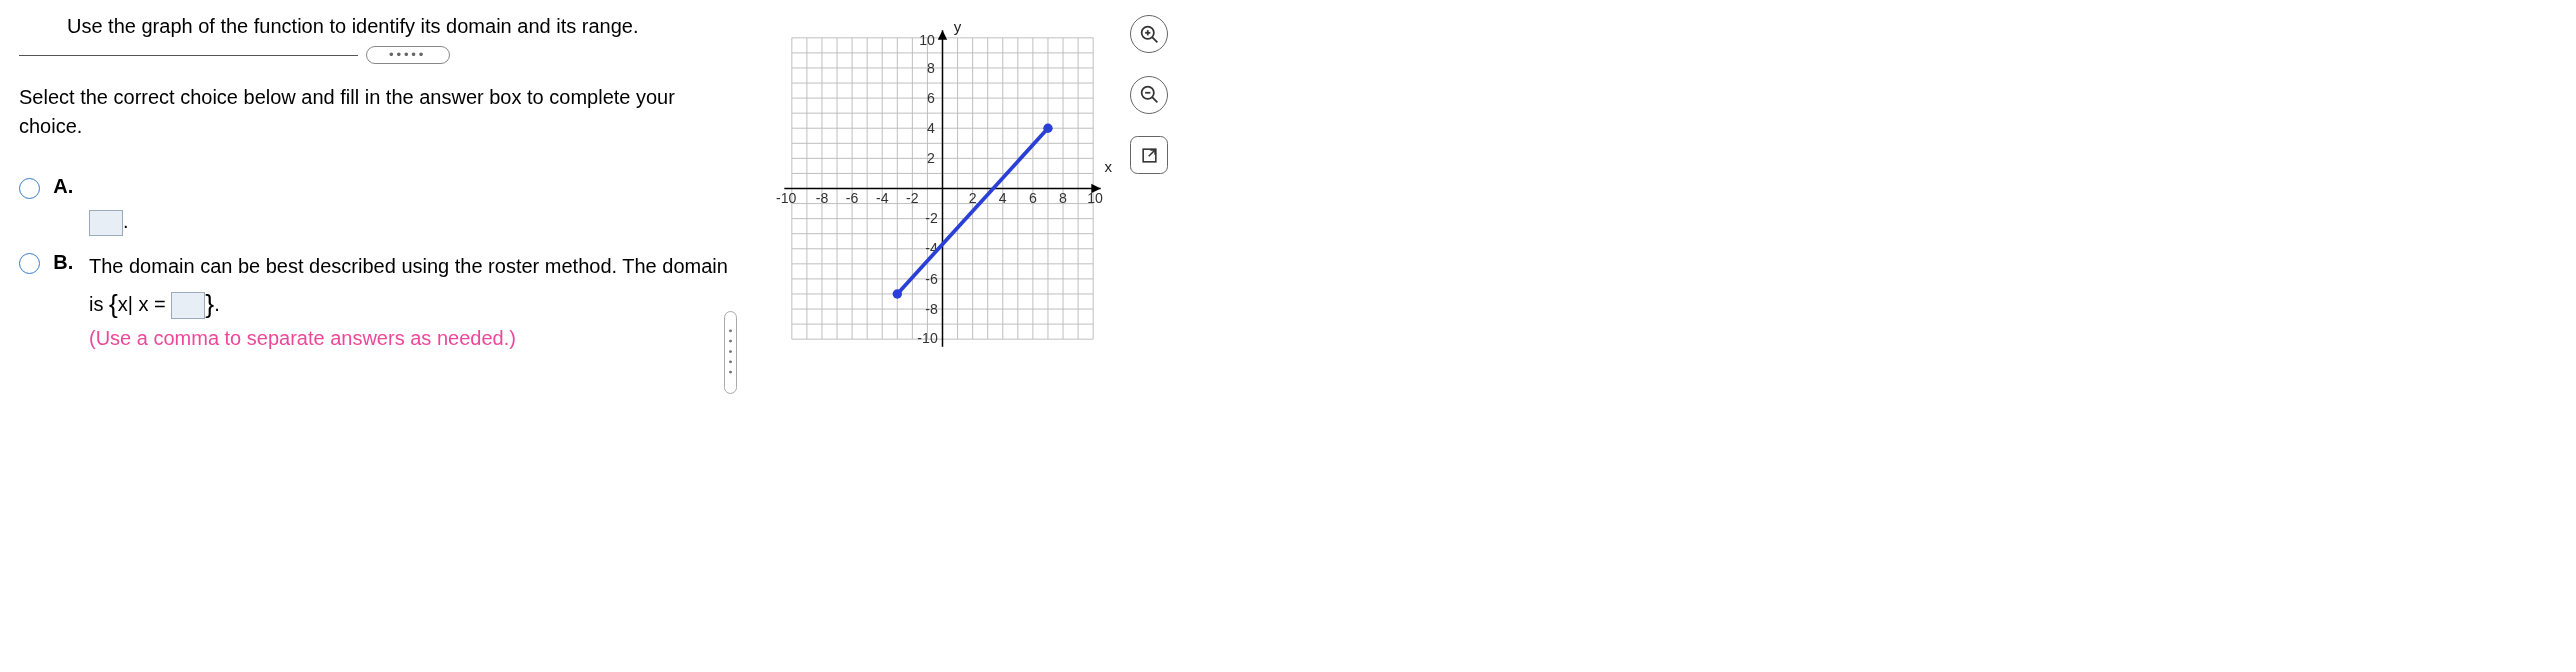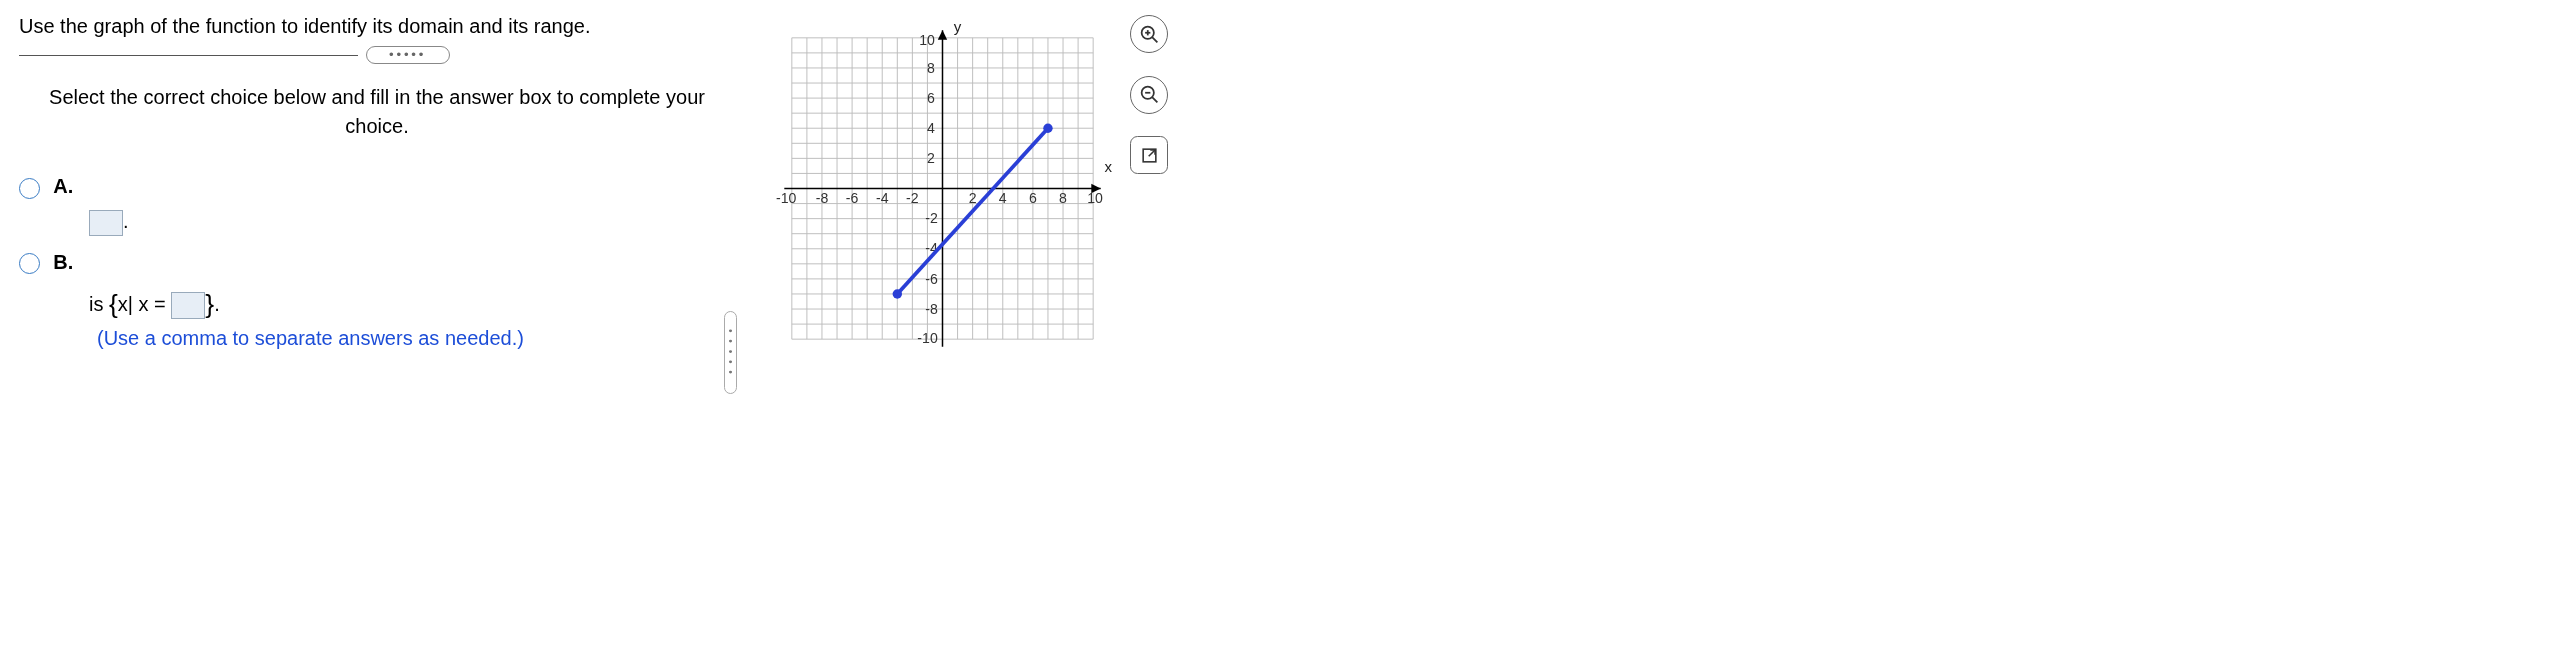"Use the graph of the" .question-text { margin-left: none -> 48px }
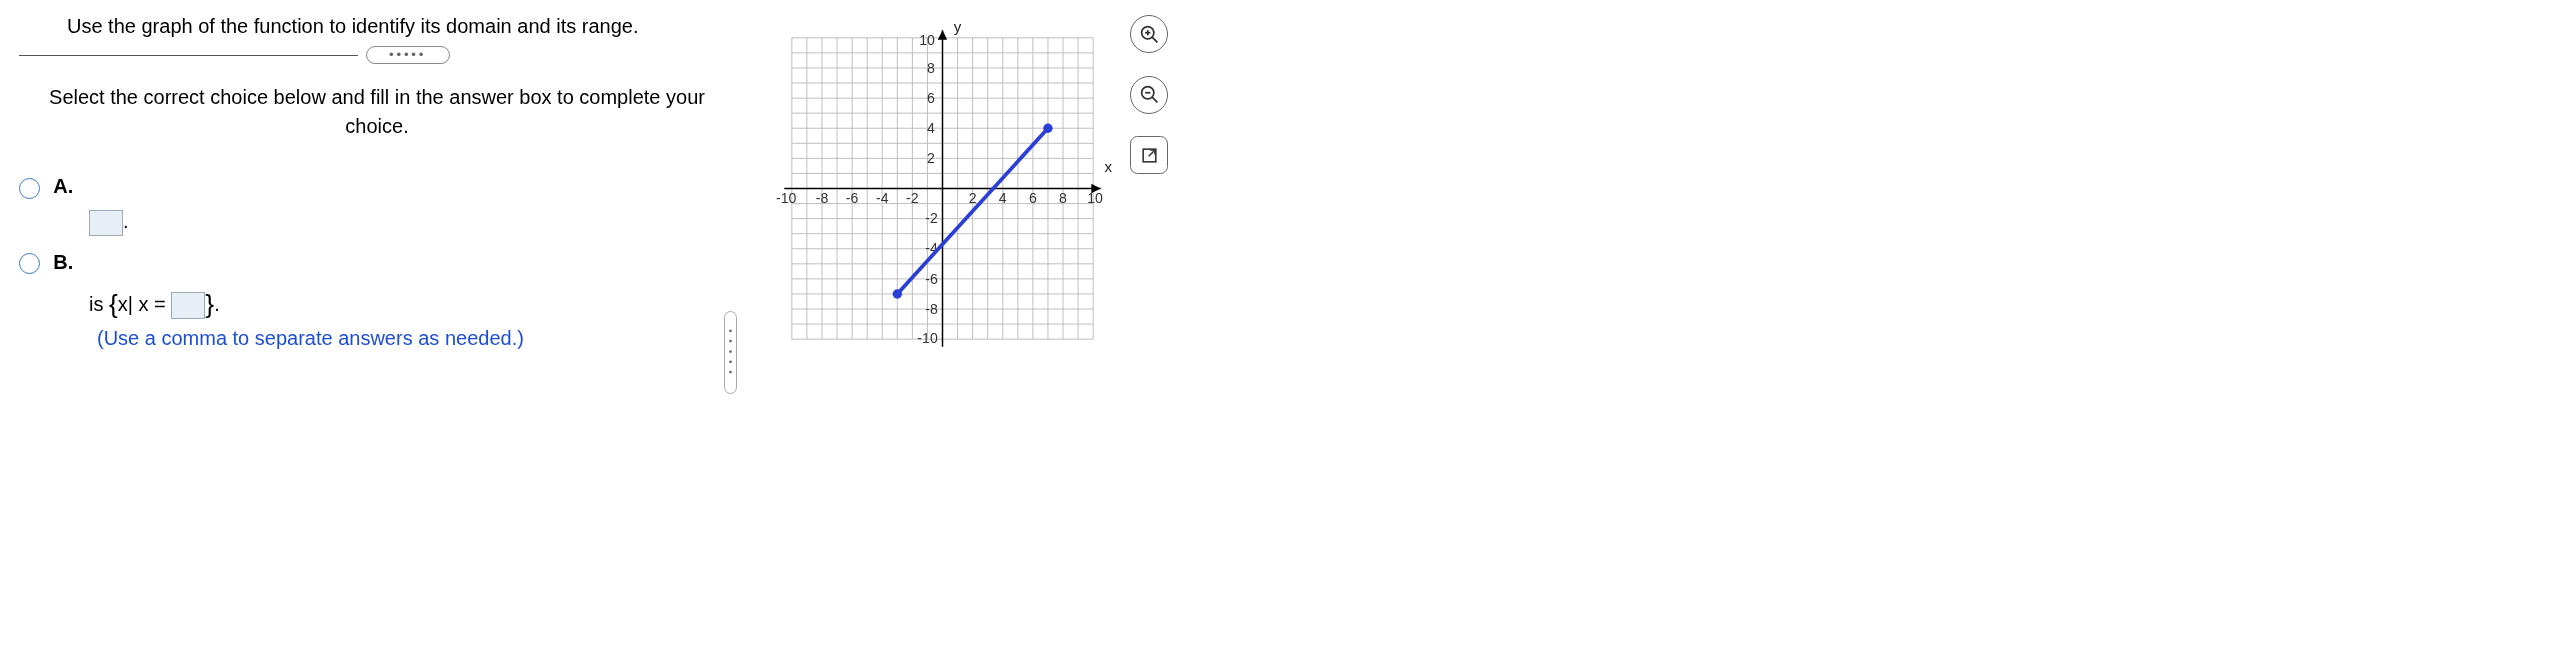"Select the correct choice below" .instruction { text-align: center -> none }
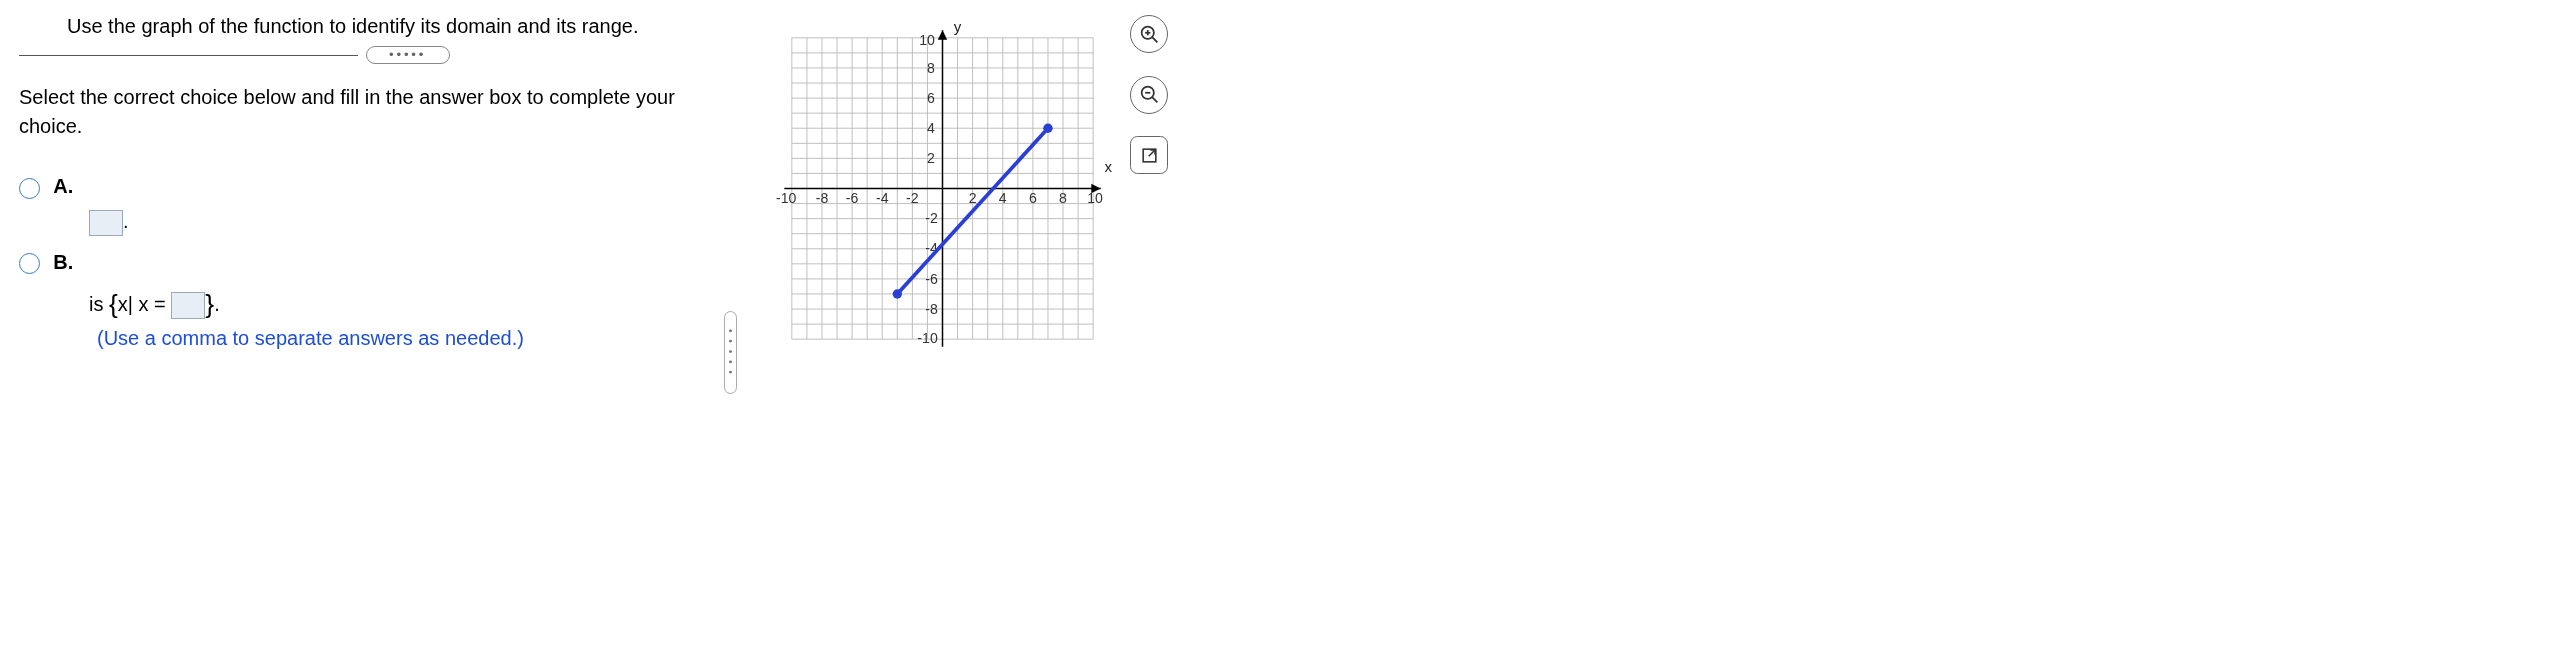"The domain can be best" span { html: none -> <span>The domain can be best described using the roster method. The domain</span> }
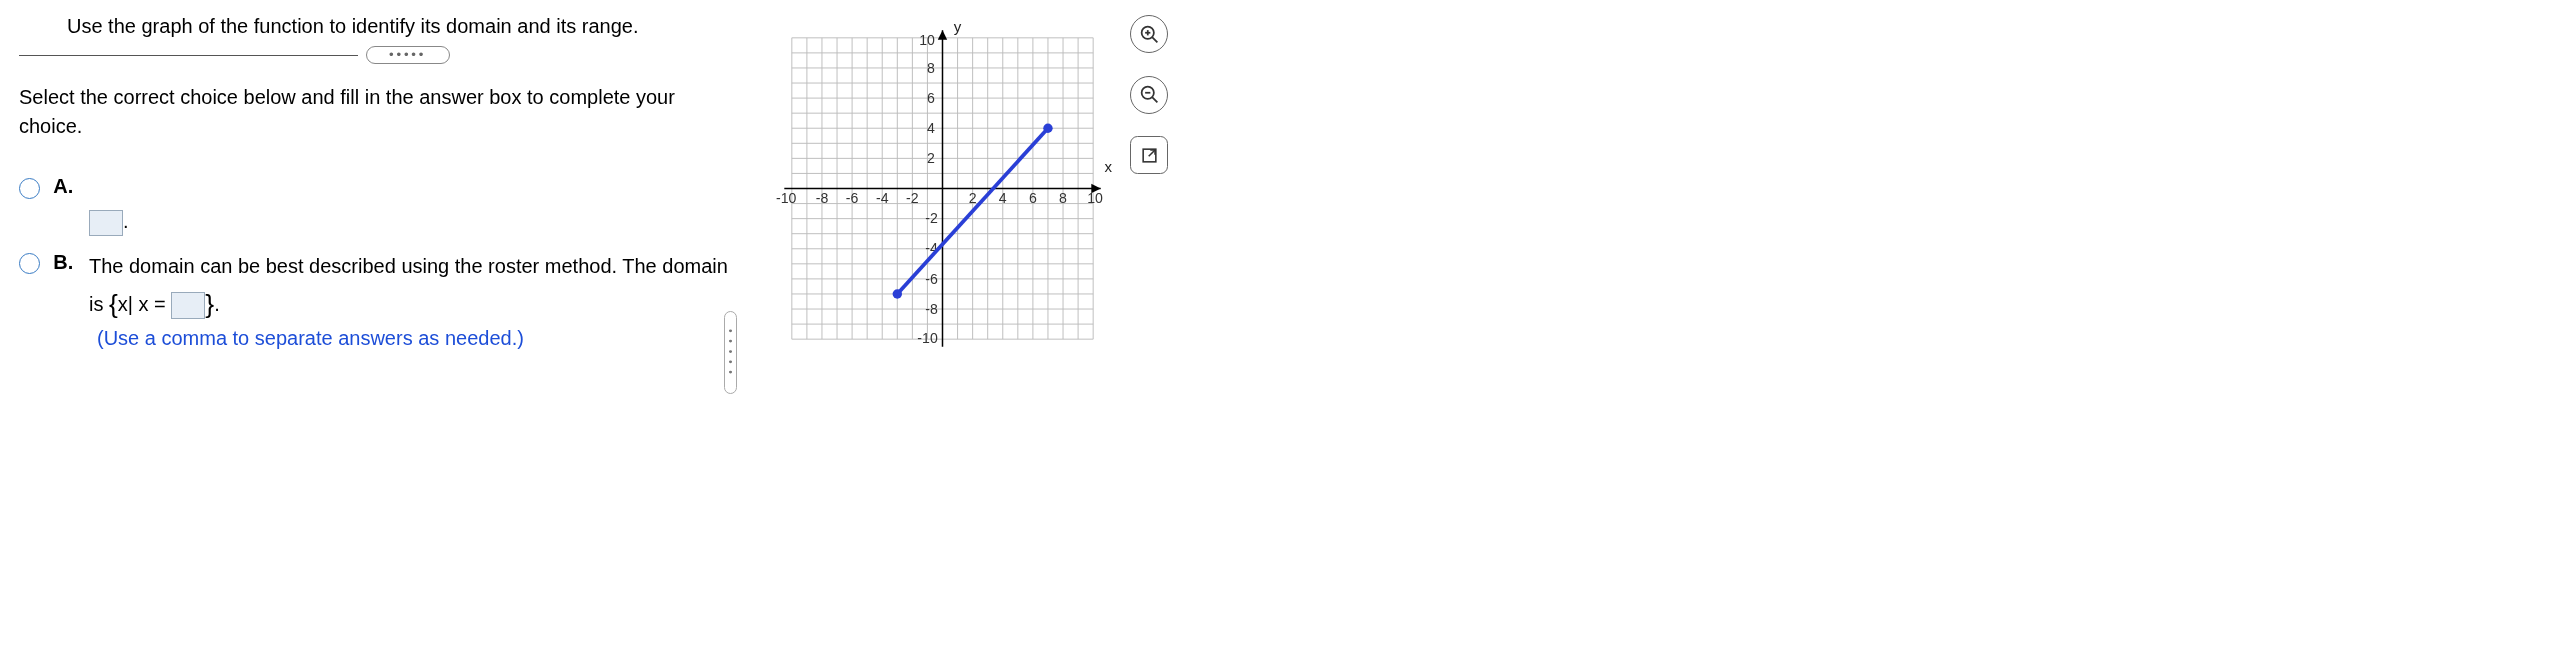"(Use a comma to separate" .hint-text { color: #1d4ed8 -> #ec4899; margin-left: 8px -> none }
